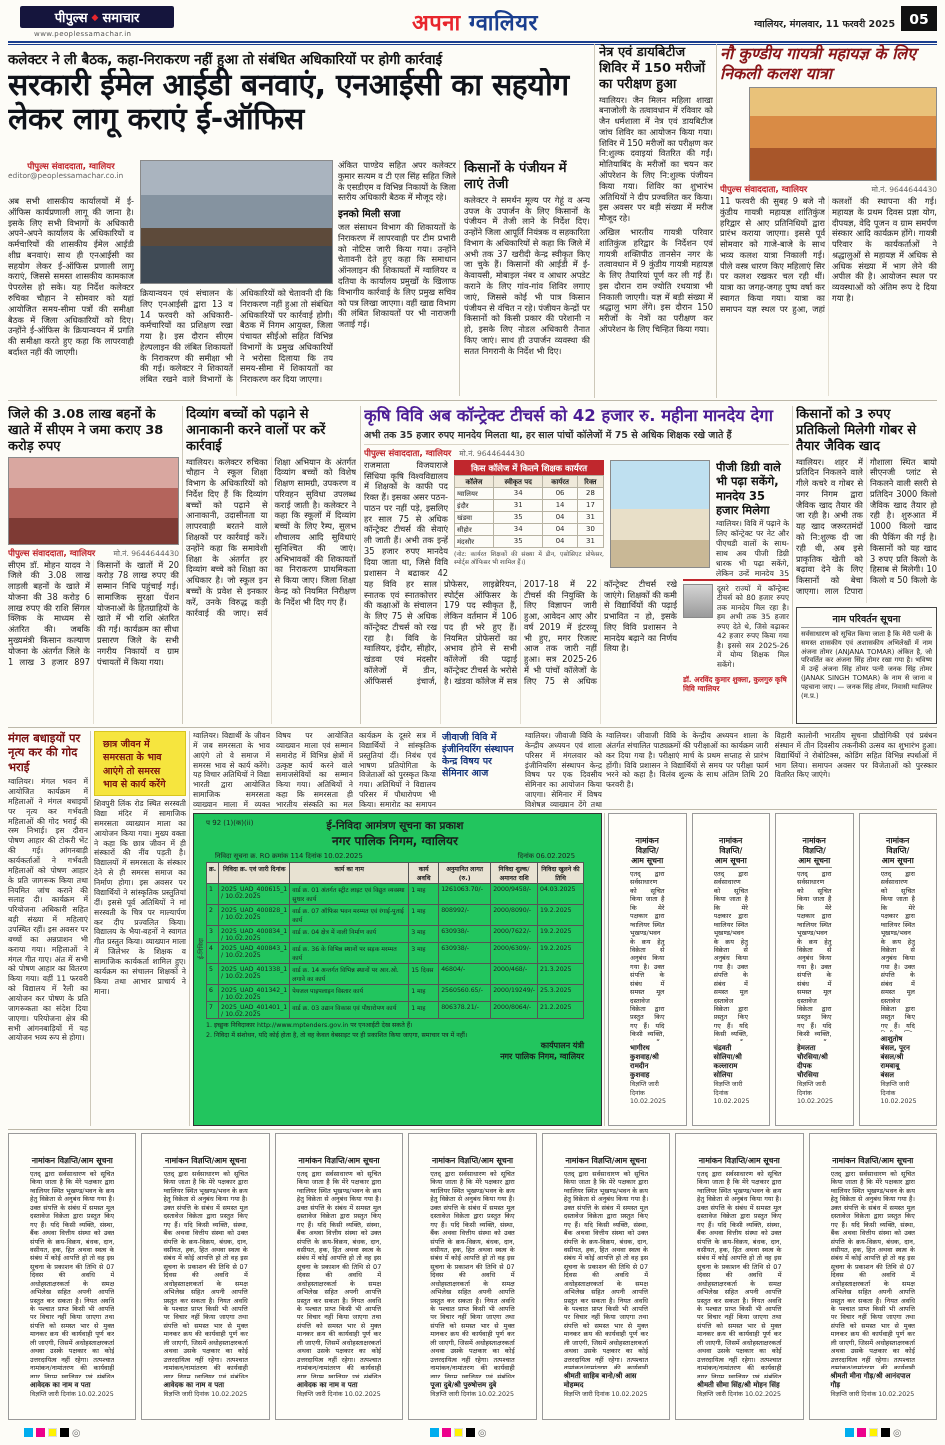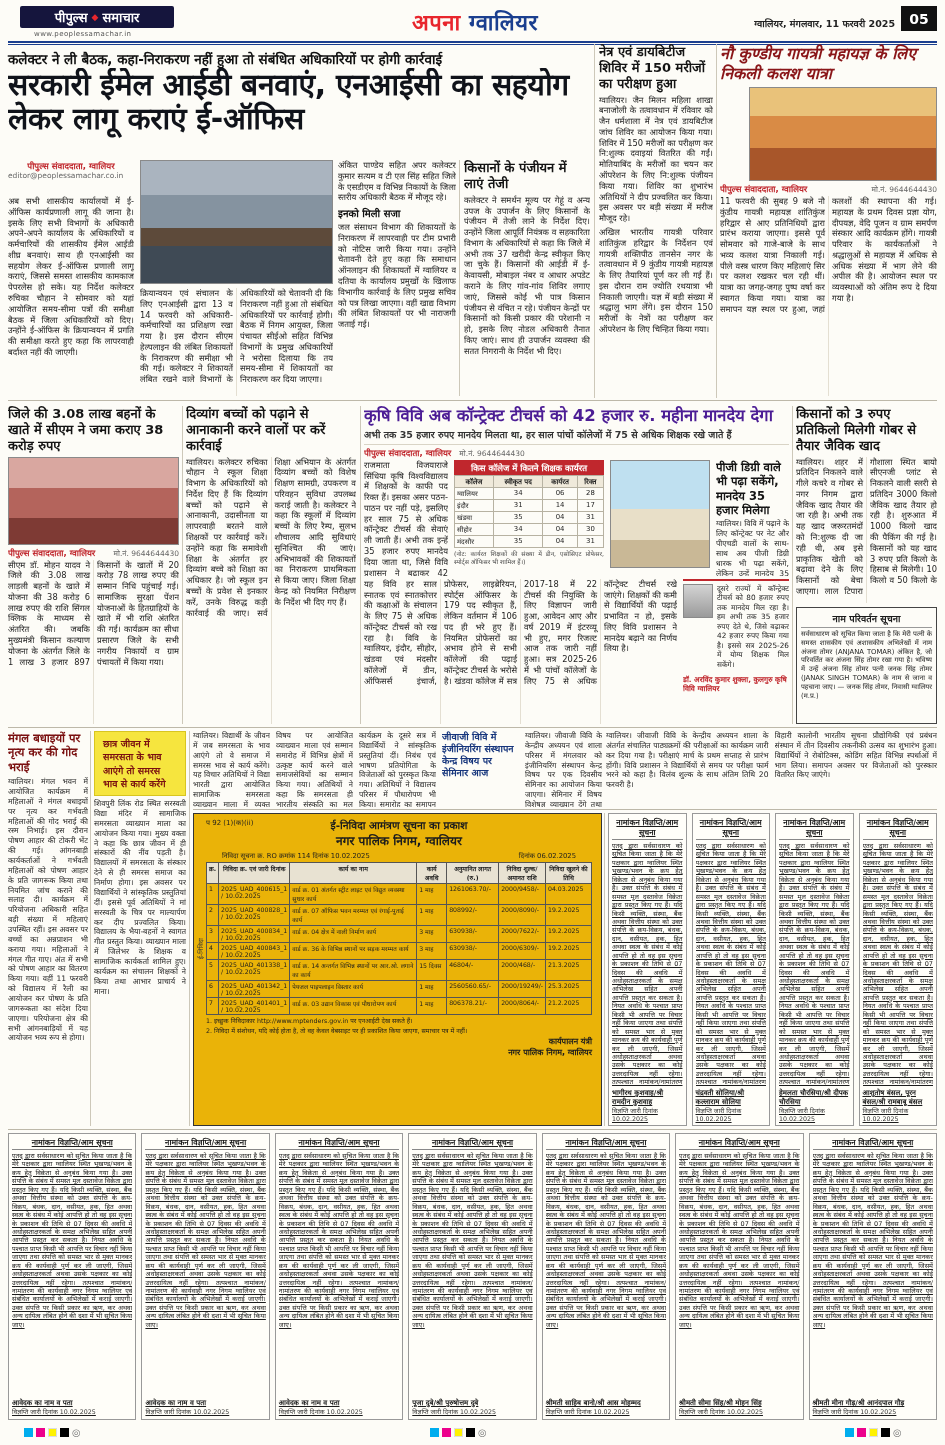"प 92 (1)(क)(ii)" .tender { background: #eab308 -> #22c55e; padding: 4px 9px 4px 12px -> 4px 17px 4px 12px }
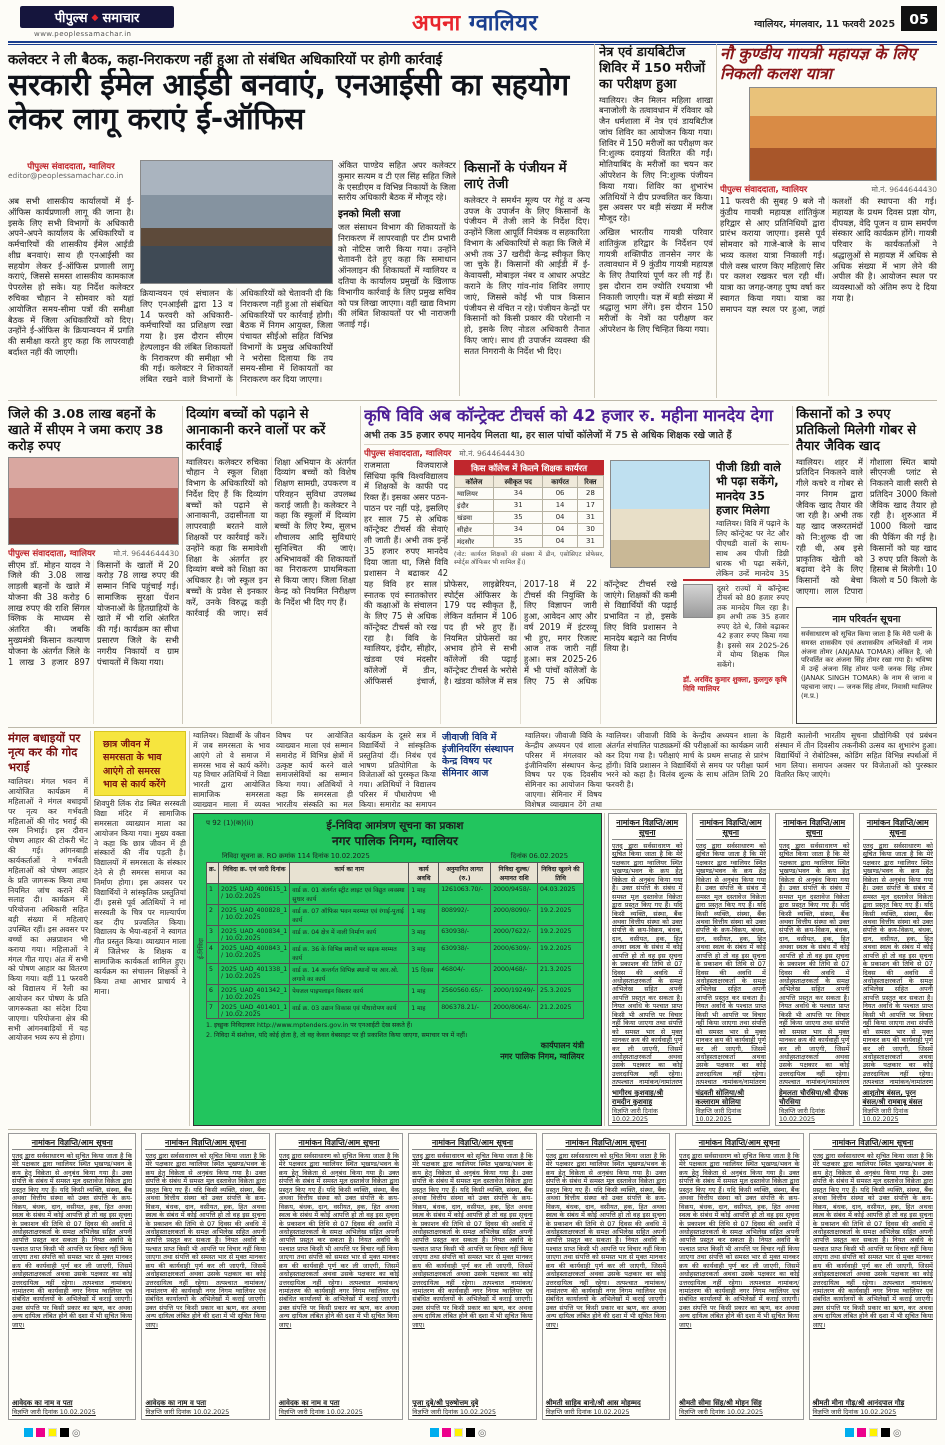"नामांकन विज्ञप्ति/आम सूचना" .notice { padding: 3px -> 21px; text-decoration: underline -> none }
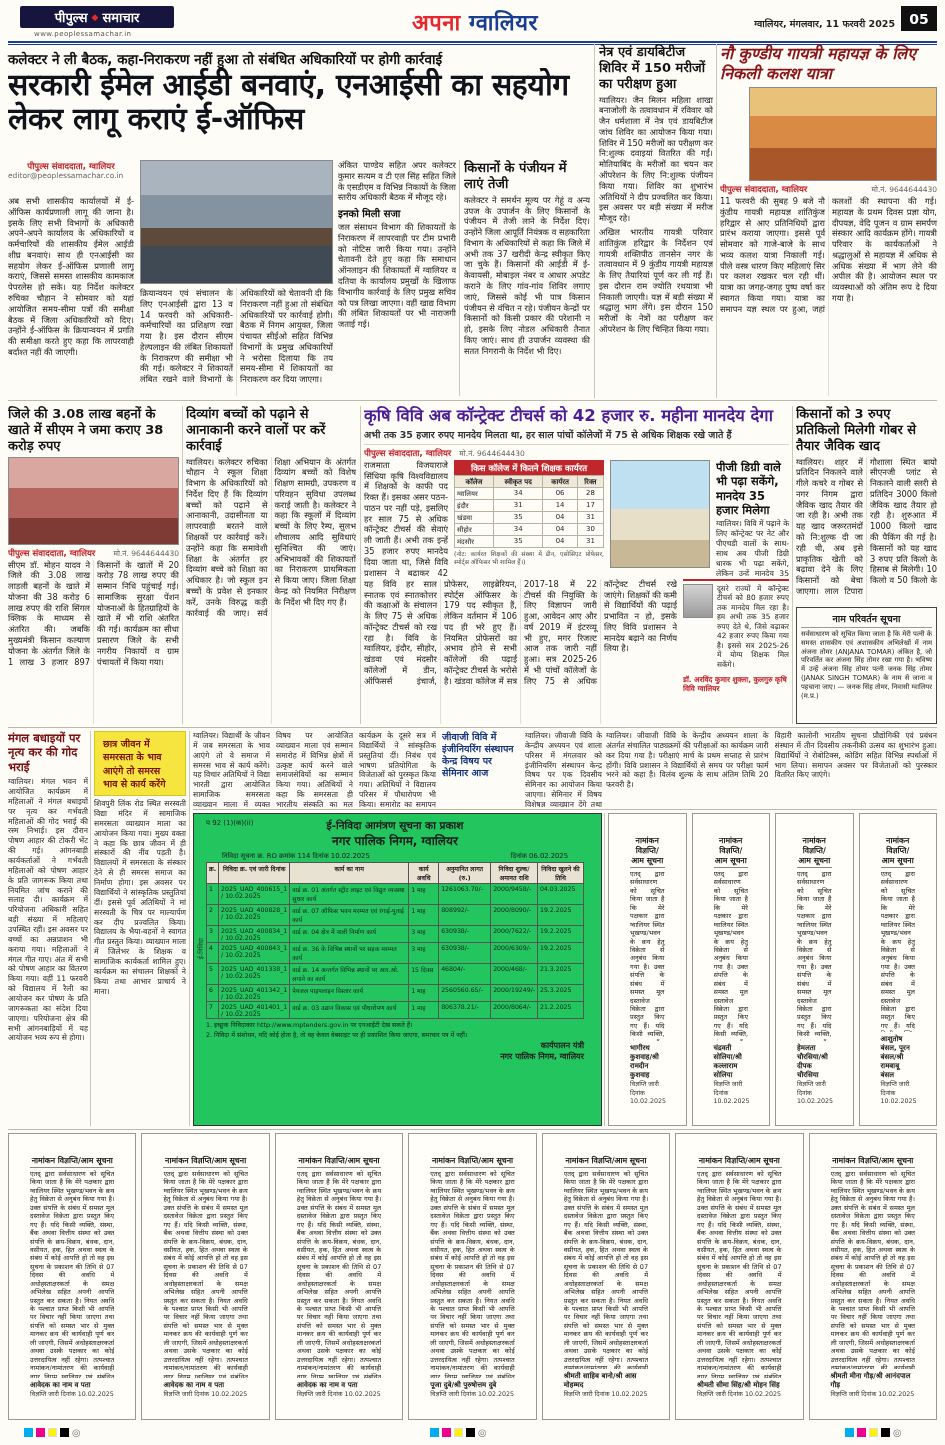"निविदा सूचना क्र. RO क्रमांक" .tref { margin: 2px 16px -> 2px 9px }
